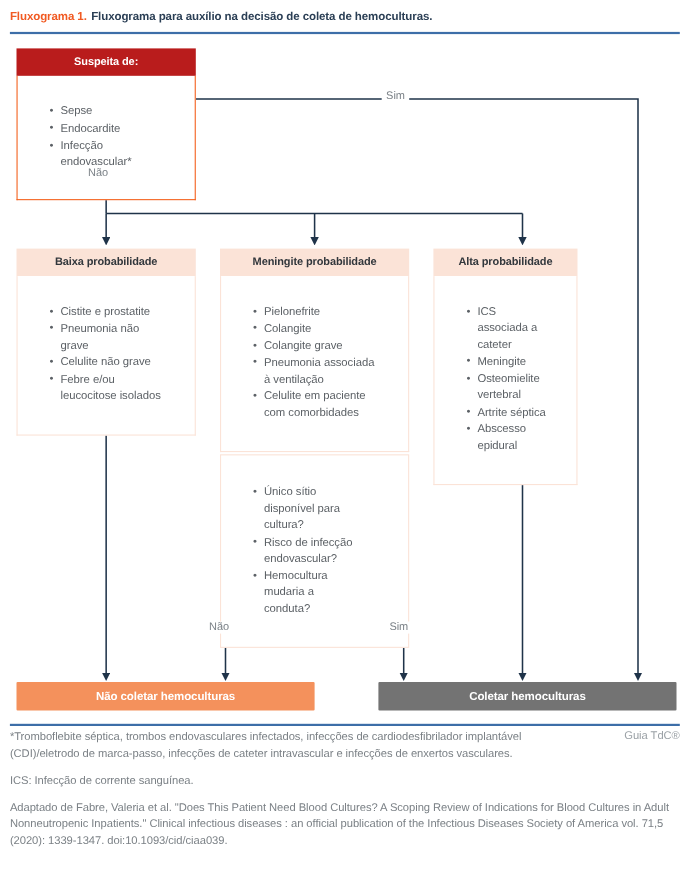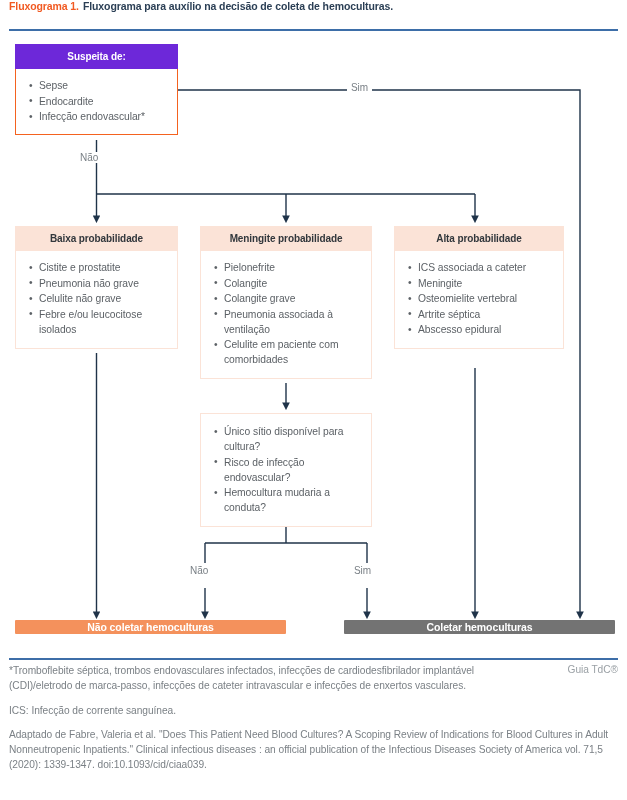"Fluxograma 1." #caption-bar { align-items: flex-start -> center }
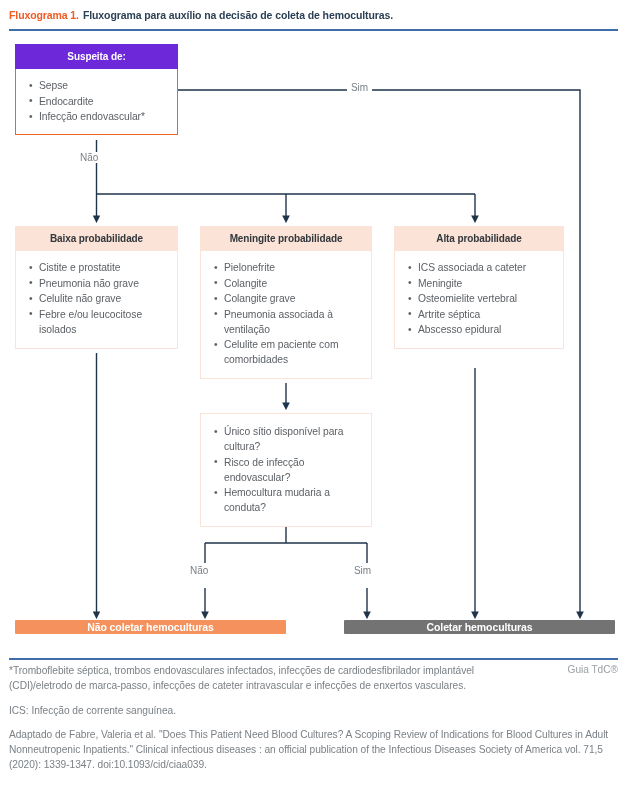"Suspeita de:" #suspeita-head { background: #6d28d9 -> #b91c1c }
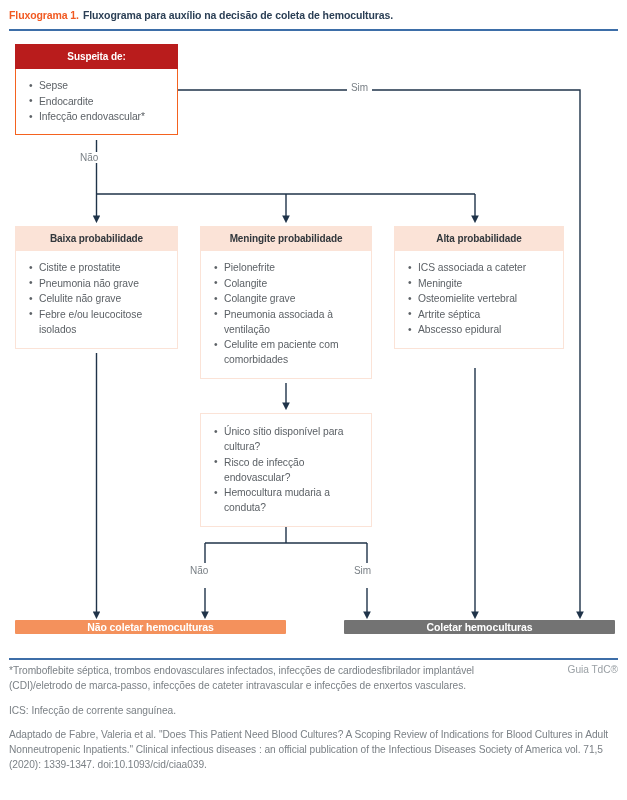"Sepse" ul.bul { margin: 1px -> 17px }
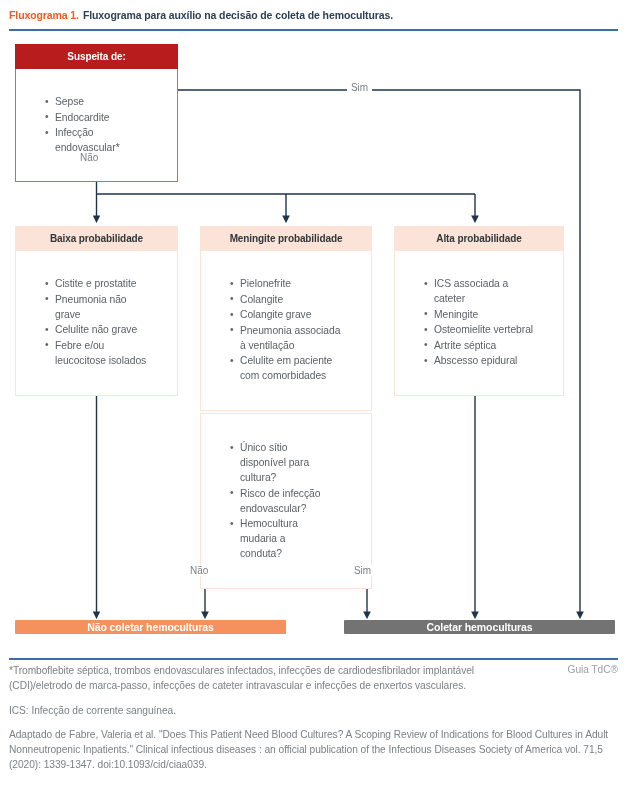"Alta probabilidade" #cat-alta { width: 170px -> 131px }
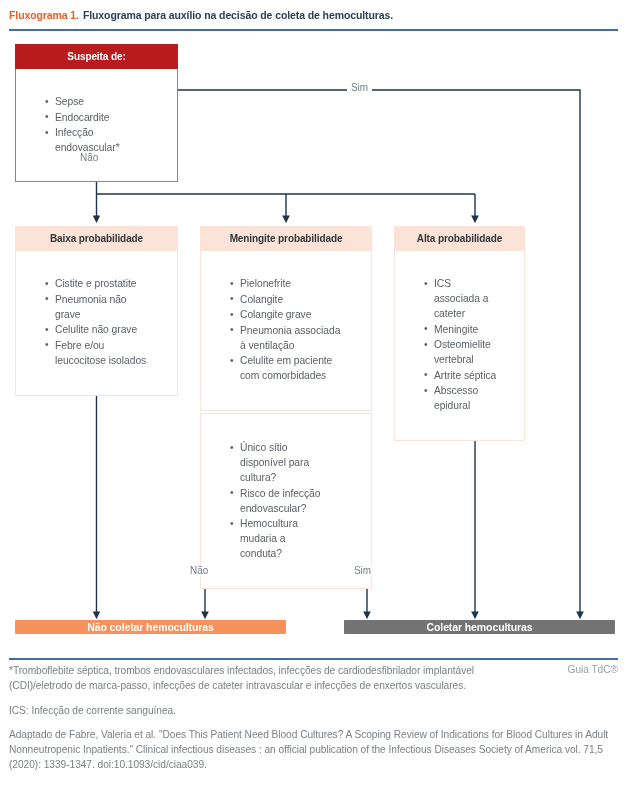"Não coletar hemoculturas" .terminal { height: 14px -> 26px }
